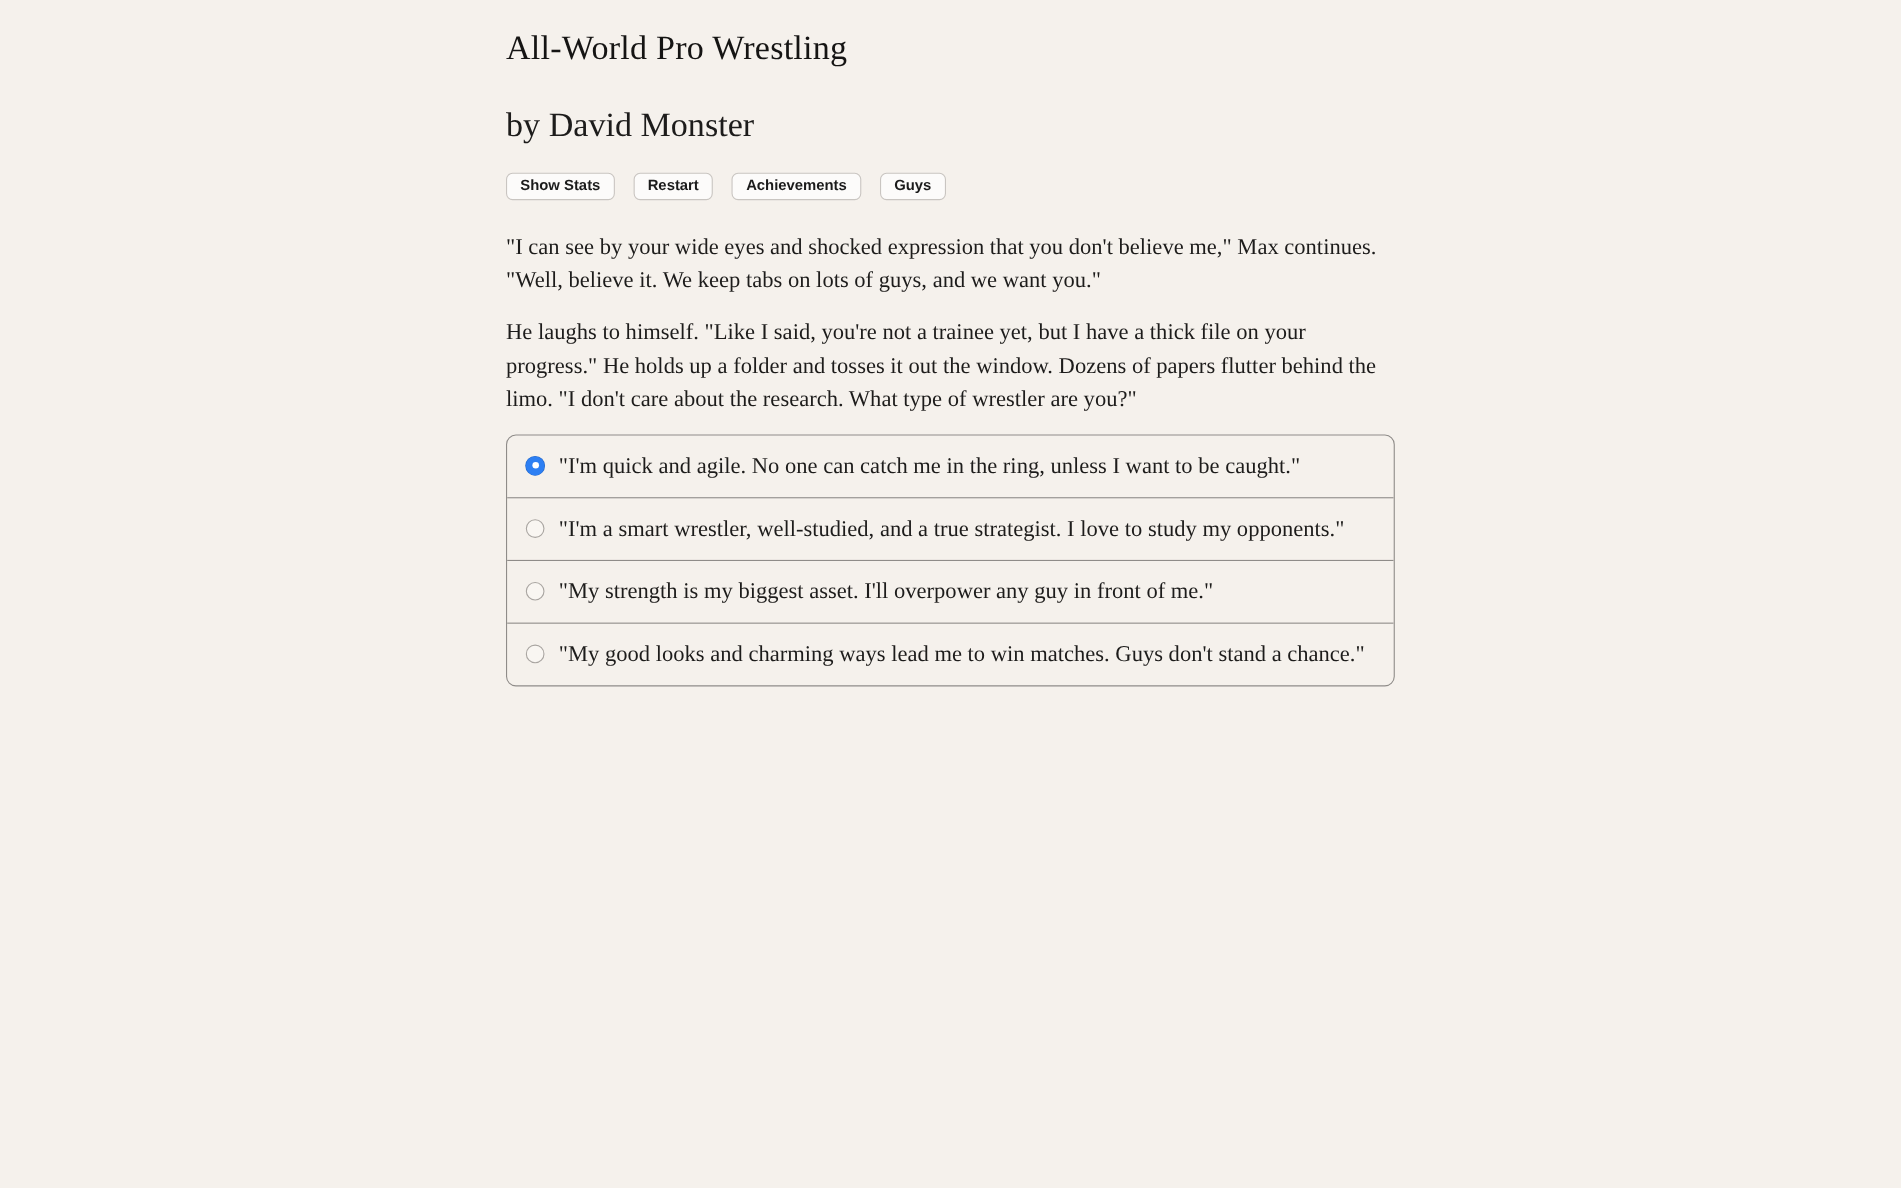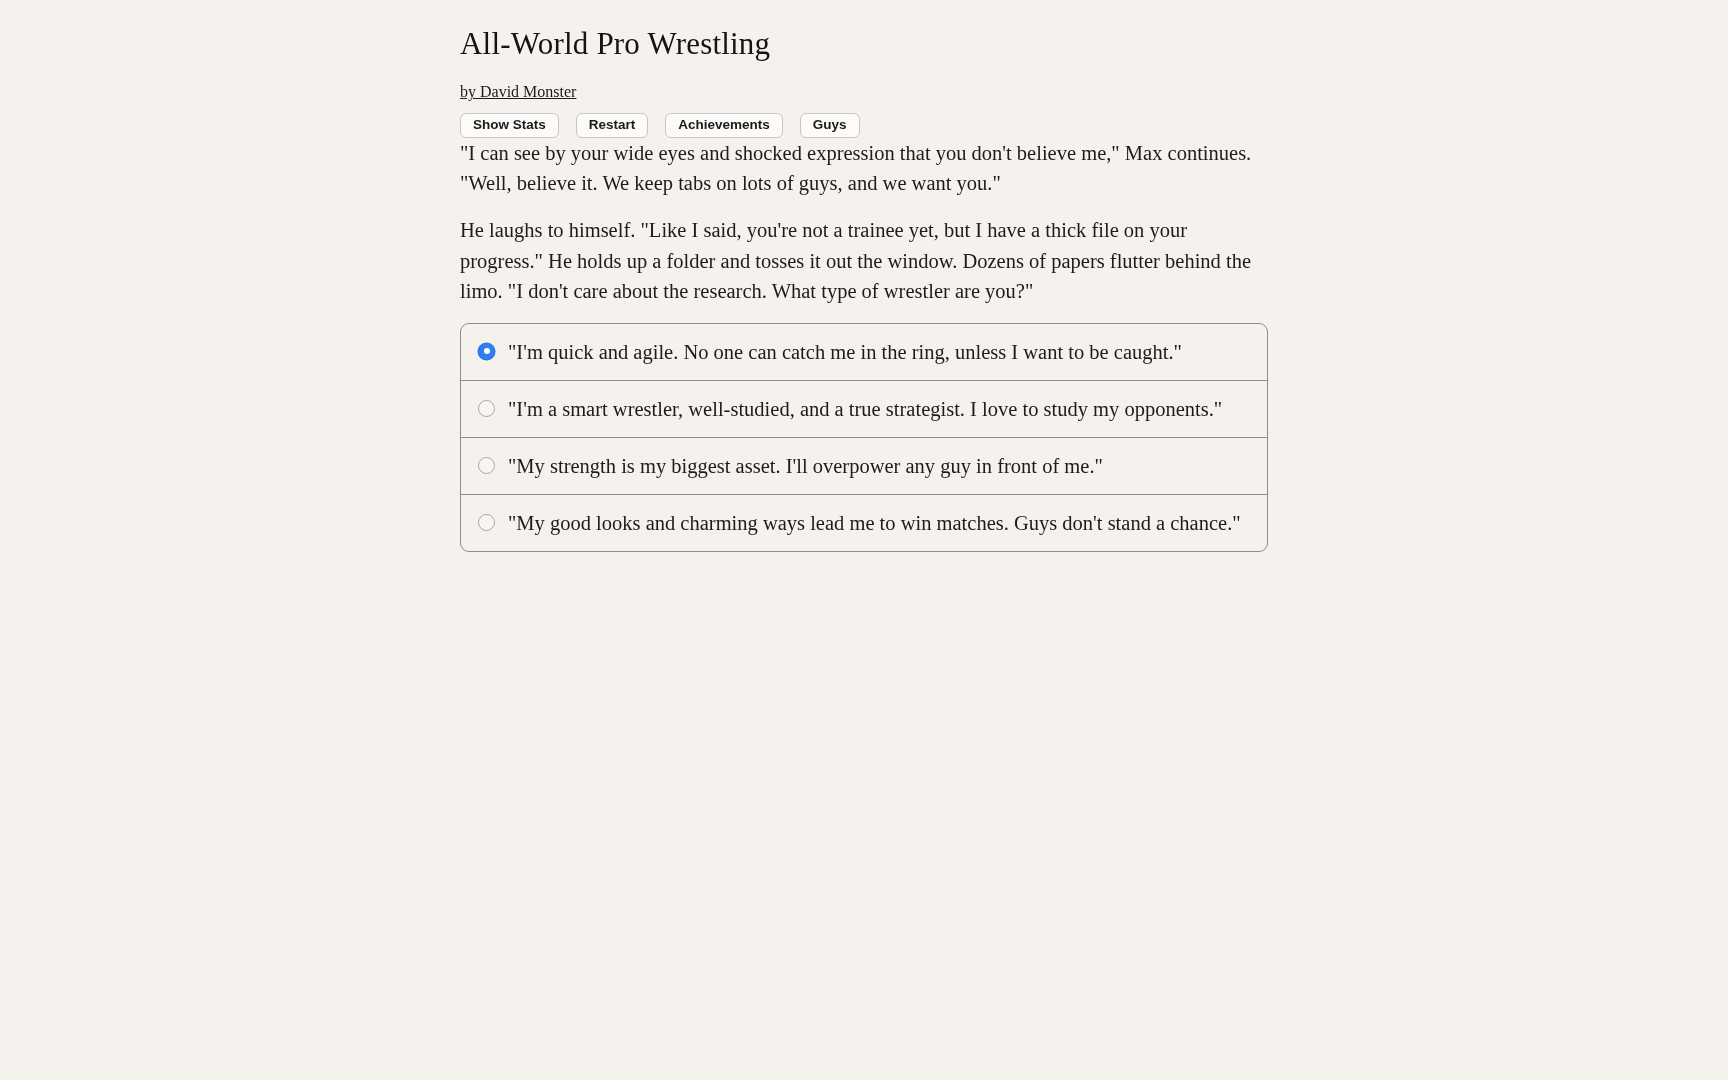"All-World Pro Wrestling" .title { margin-bottom: 21px -> 34px }
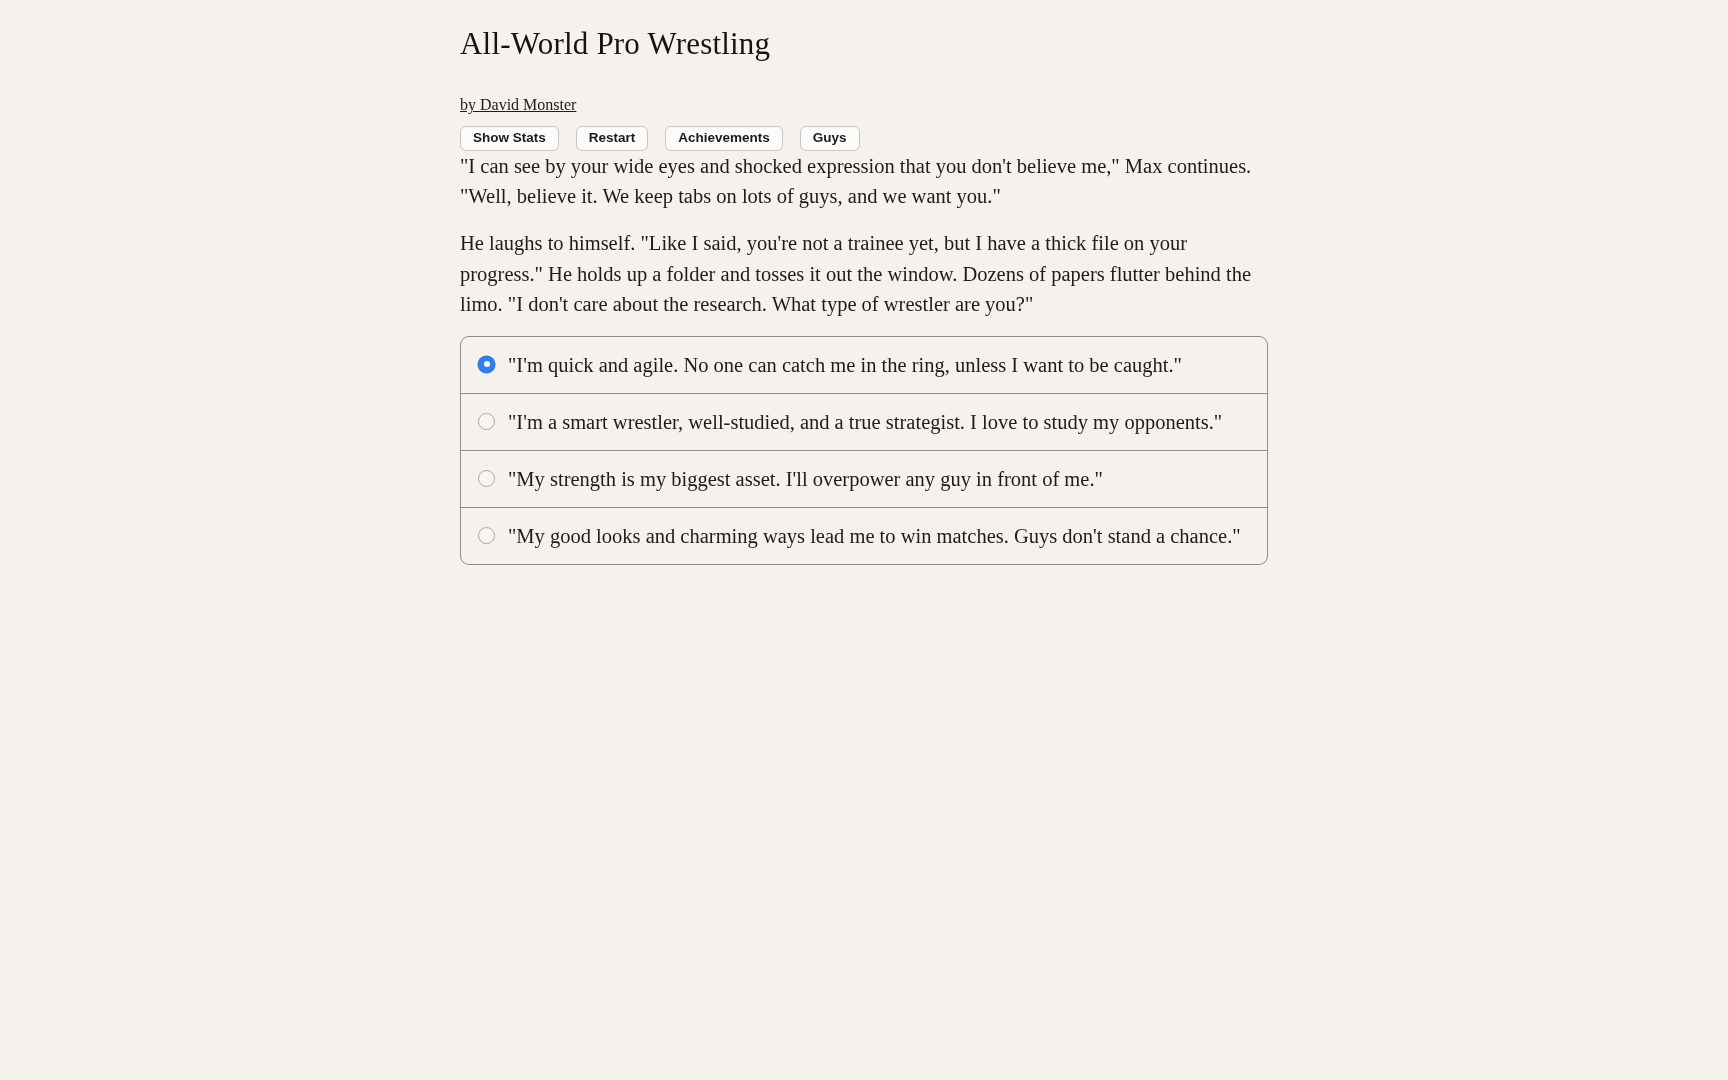"by David Monster" .byline { font-size: 16px -> 31px; margin-bottom: 12px -> 25px; text-decoration: underline -> none }
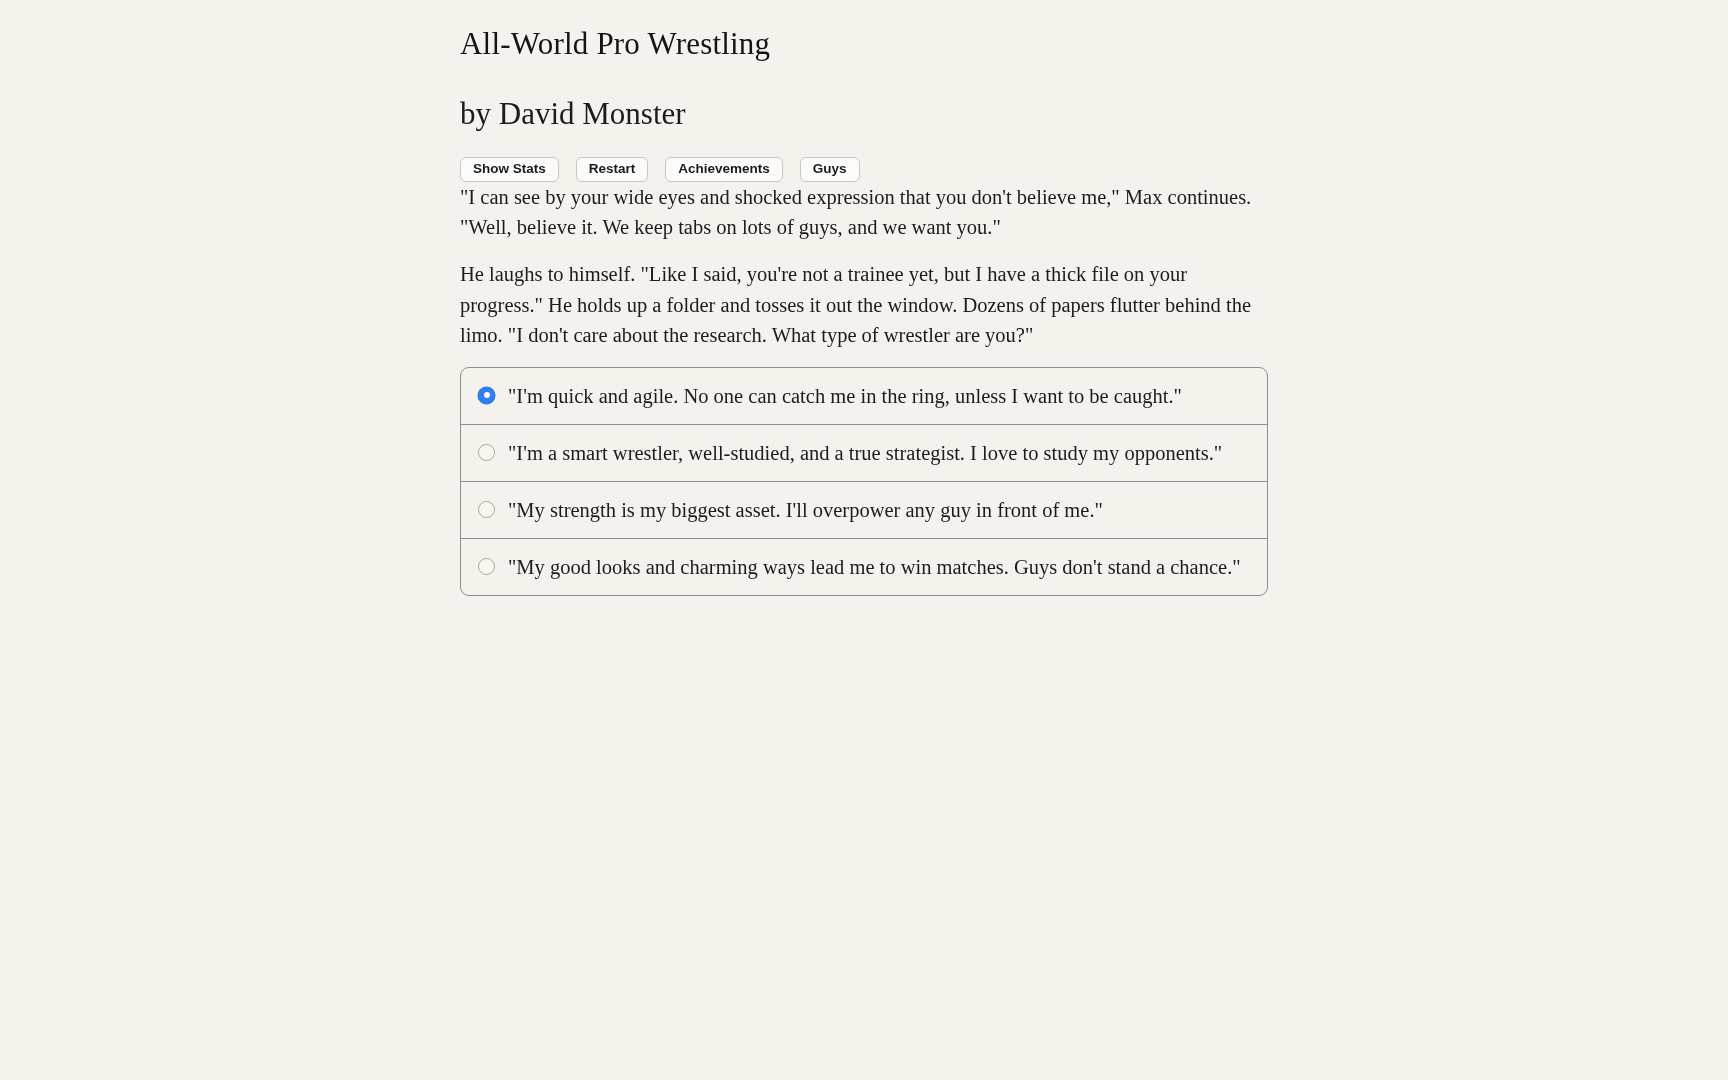"Show Stats" .toolbar { margin-bottom: none -> 28px }
